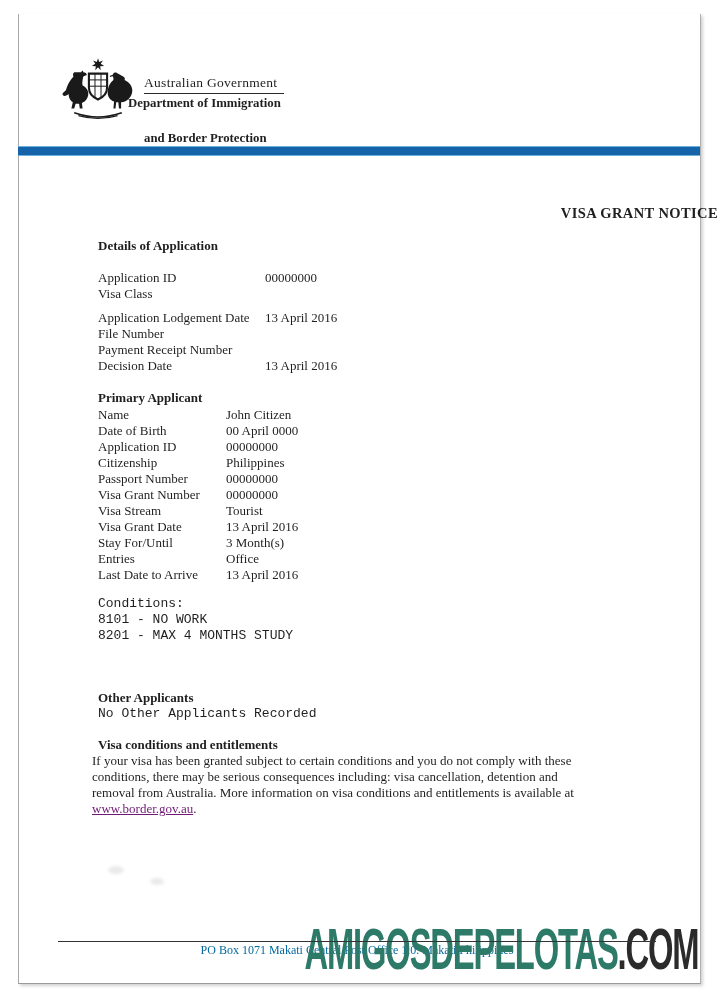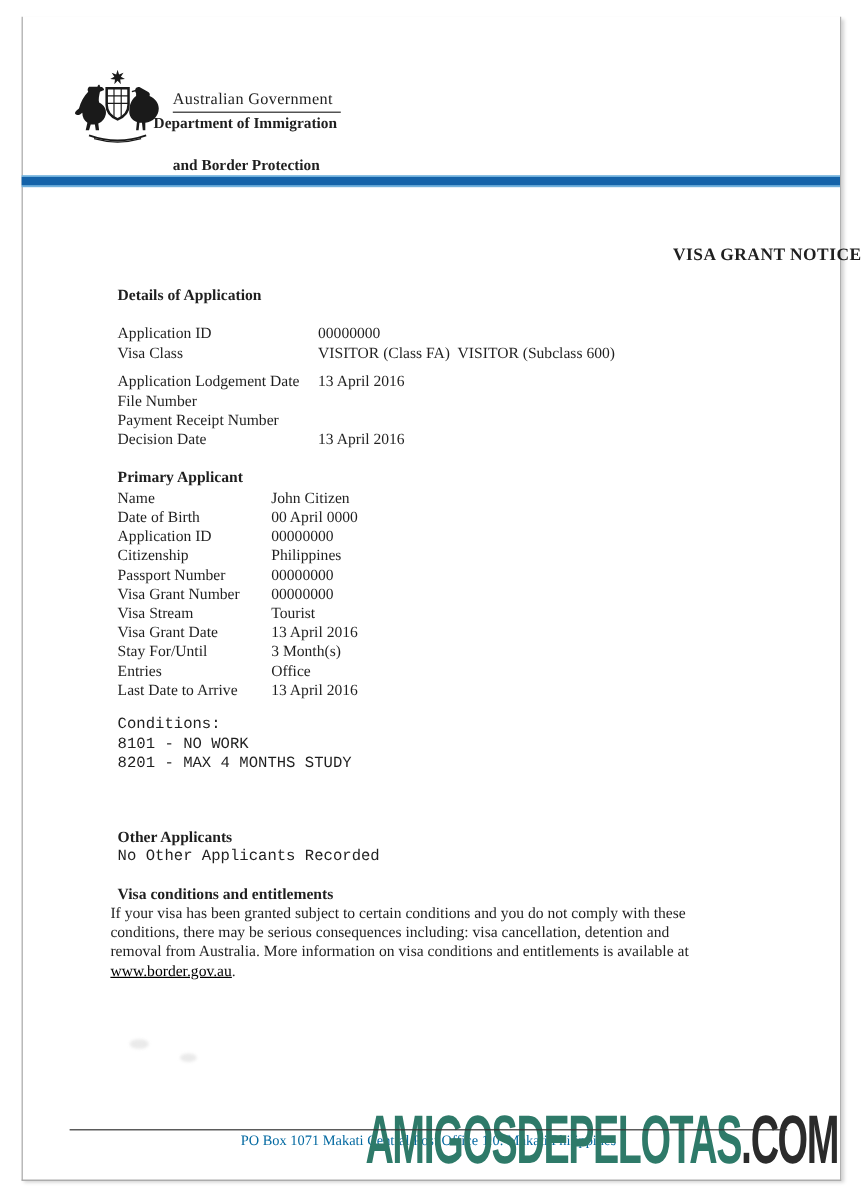"VISITOR (Class FA) VISITOR (Subclass" span.val { html: <span>VISITOR (Class FA) VISITOR (Subclass 600)</span> -> none }
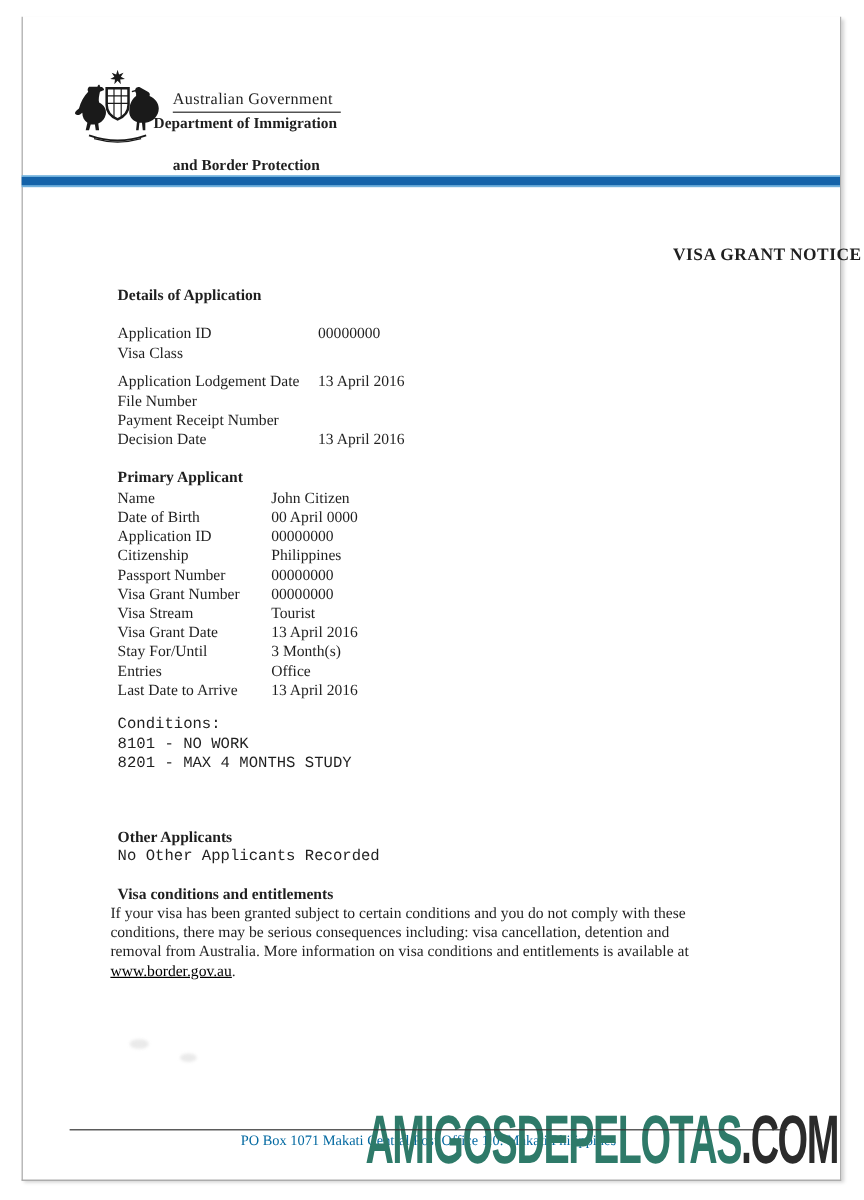"www.border.gov.au" a.doc-link { color: #000000 -> #701a75 }
